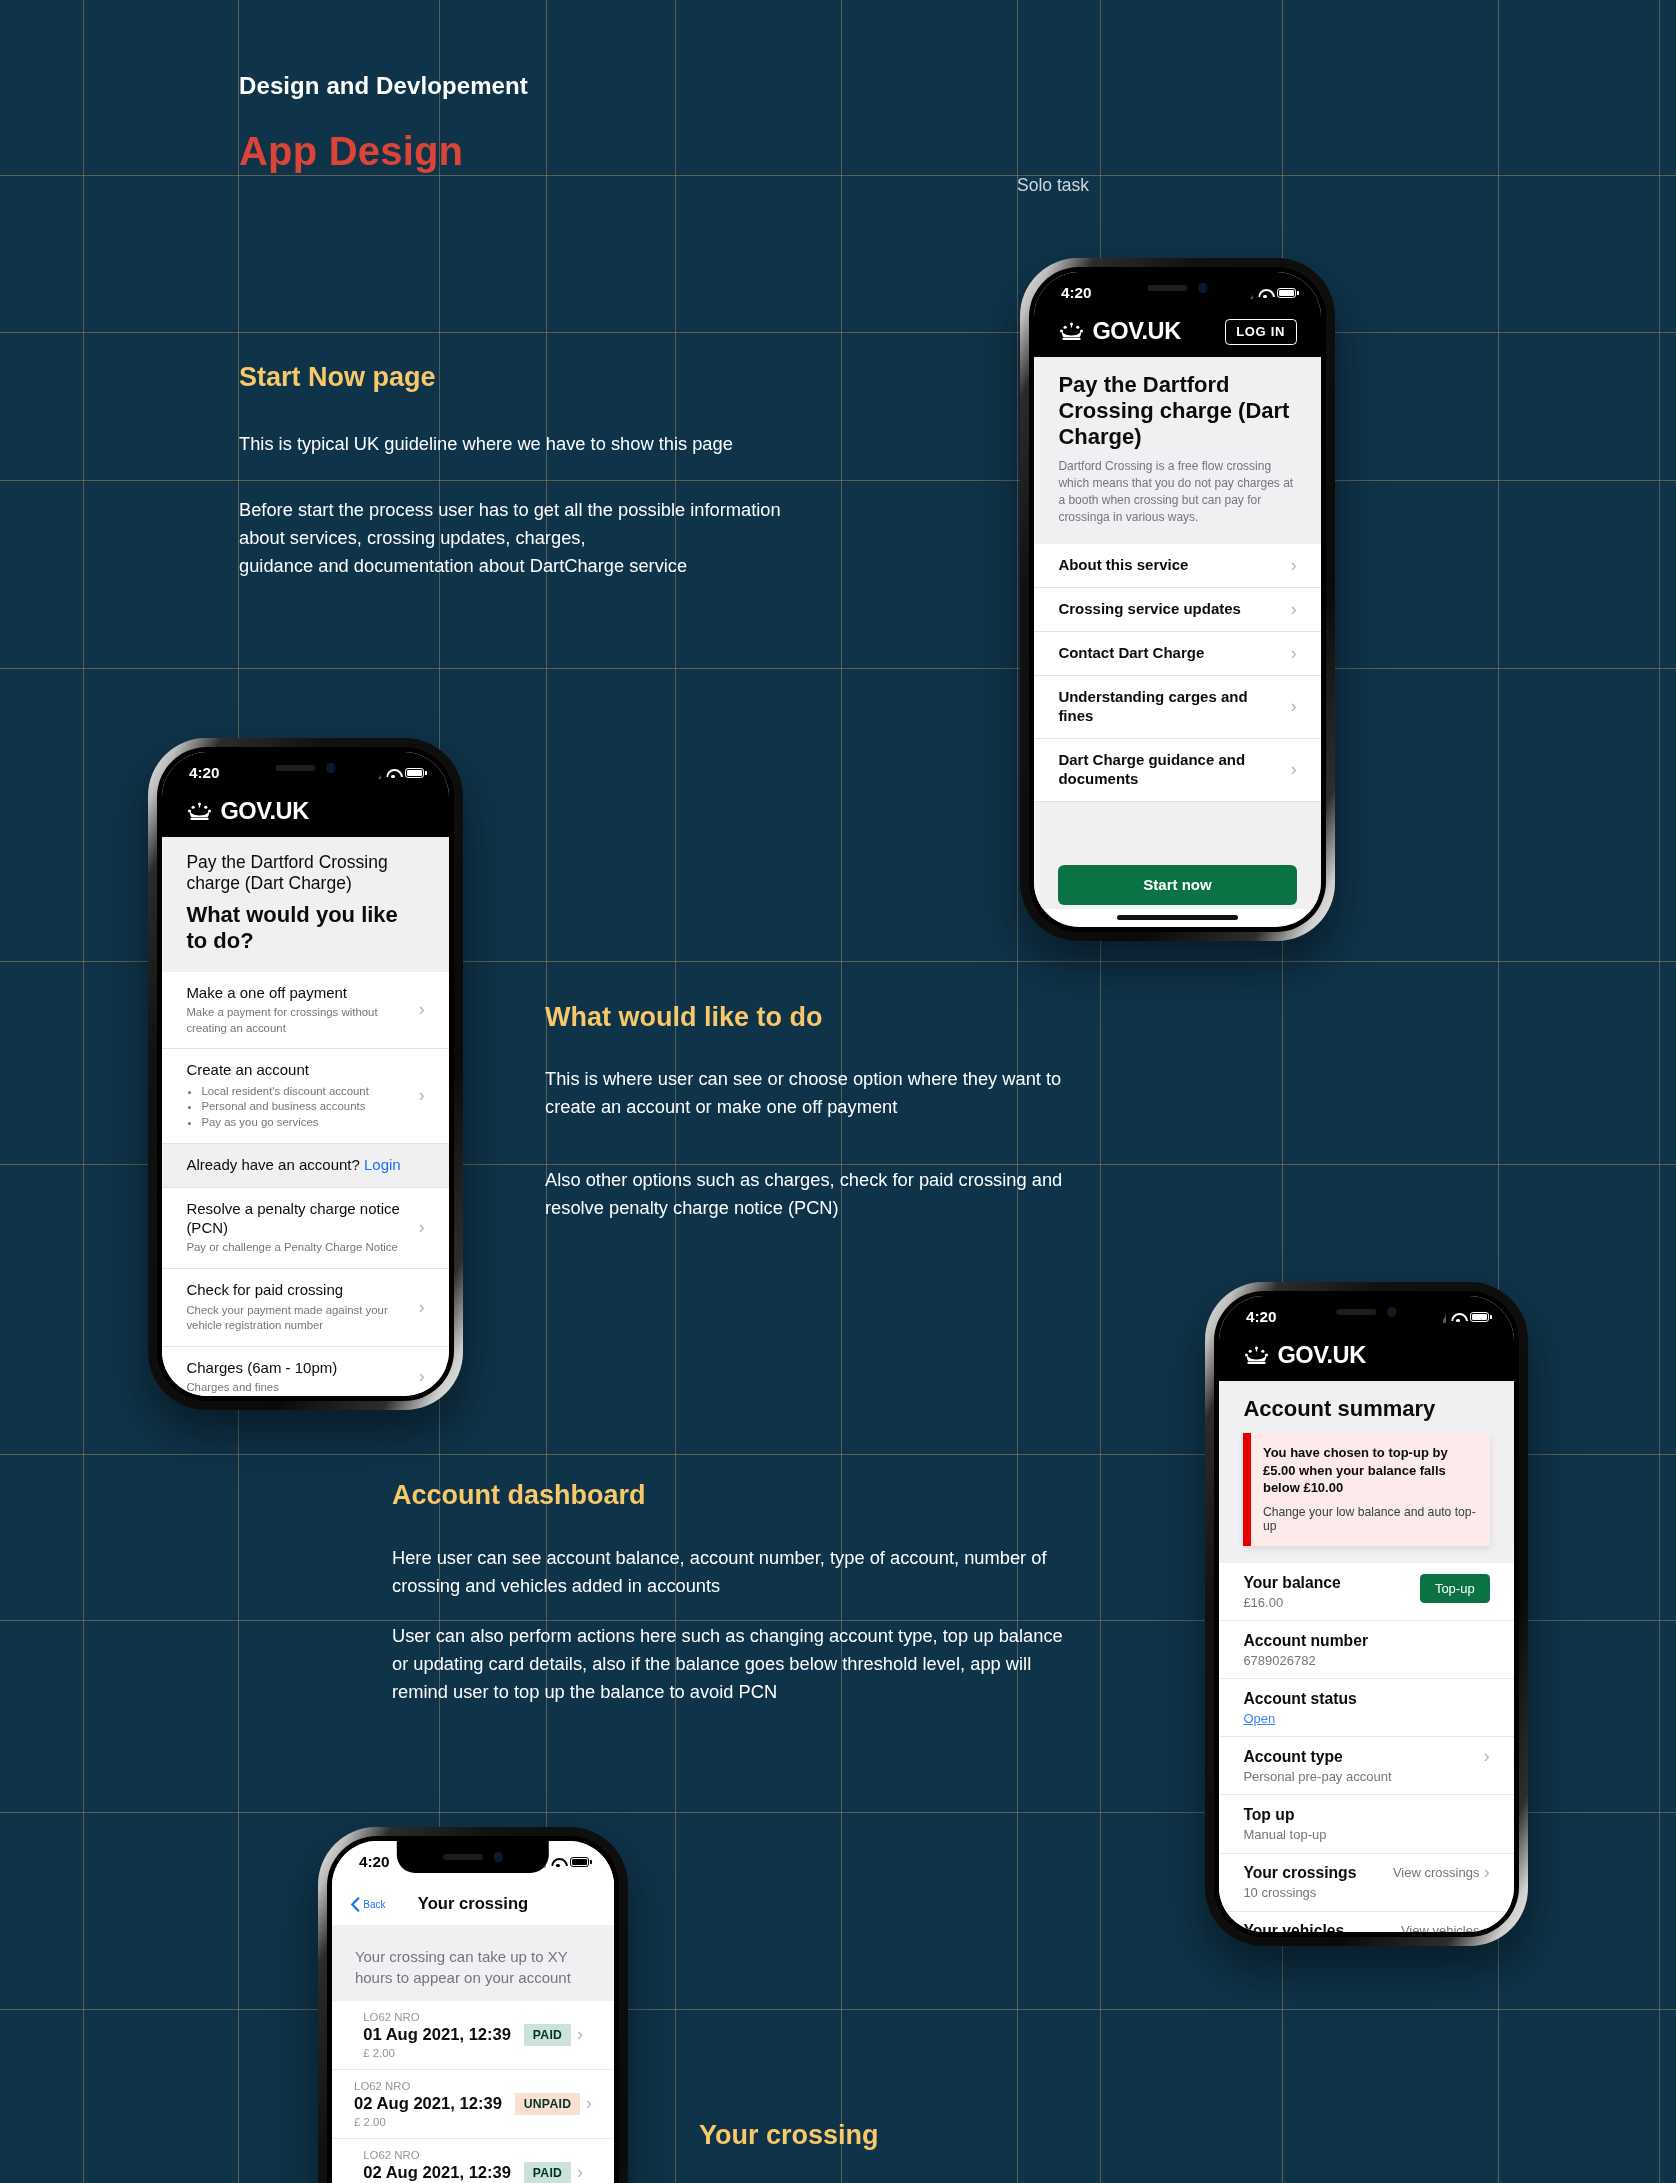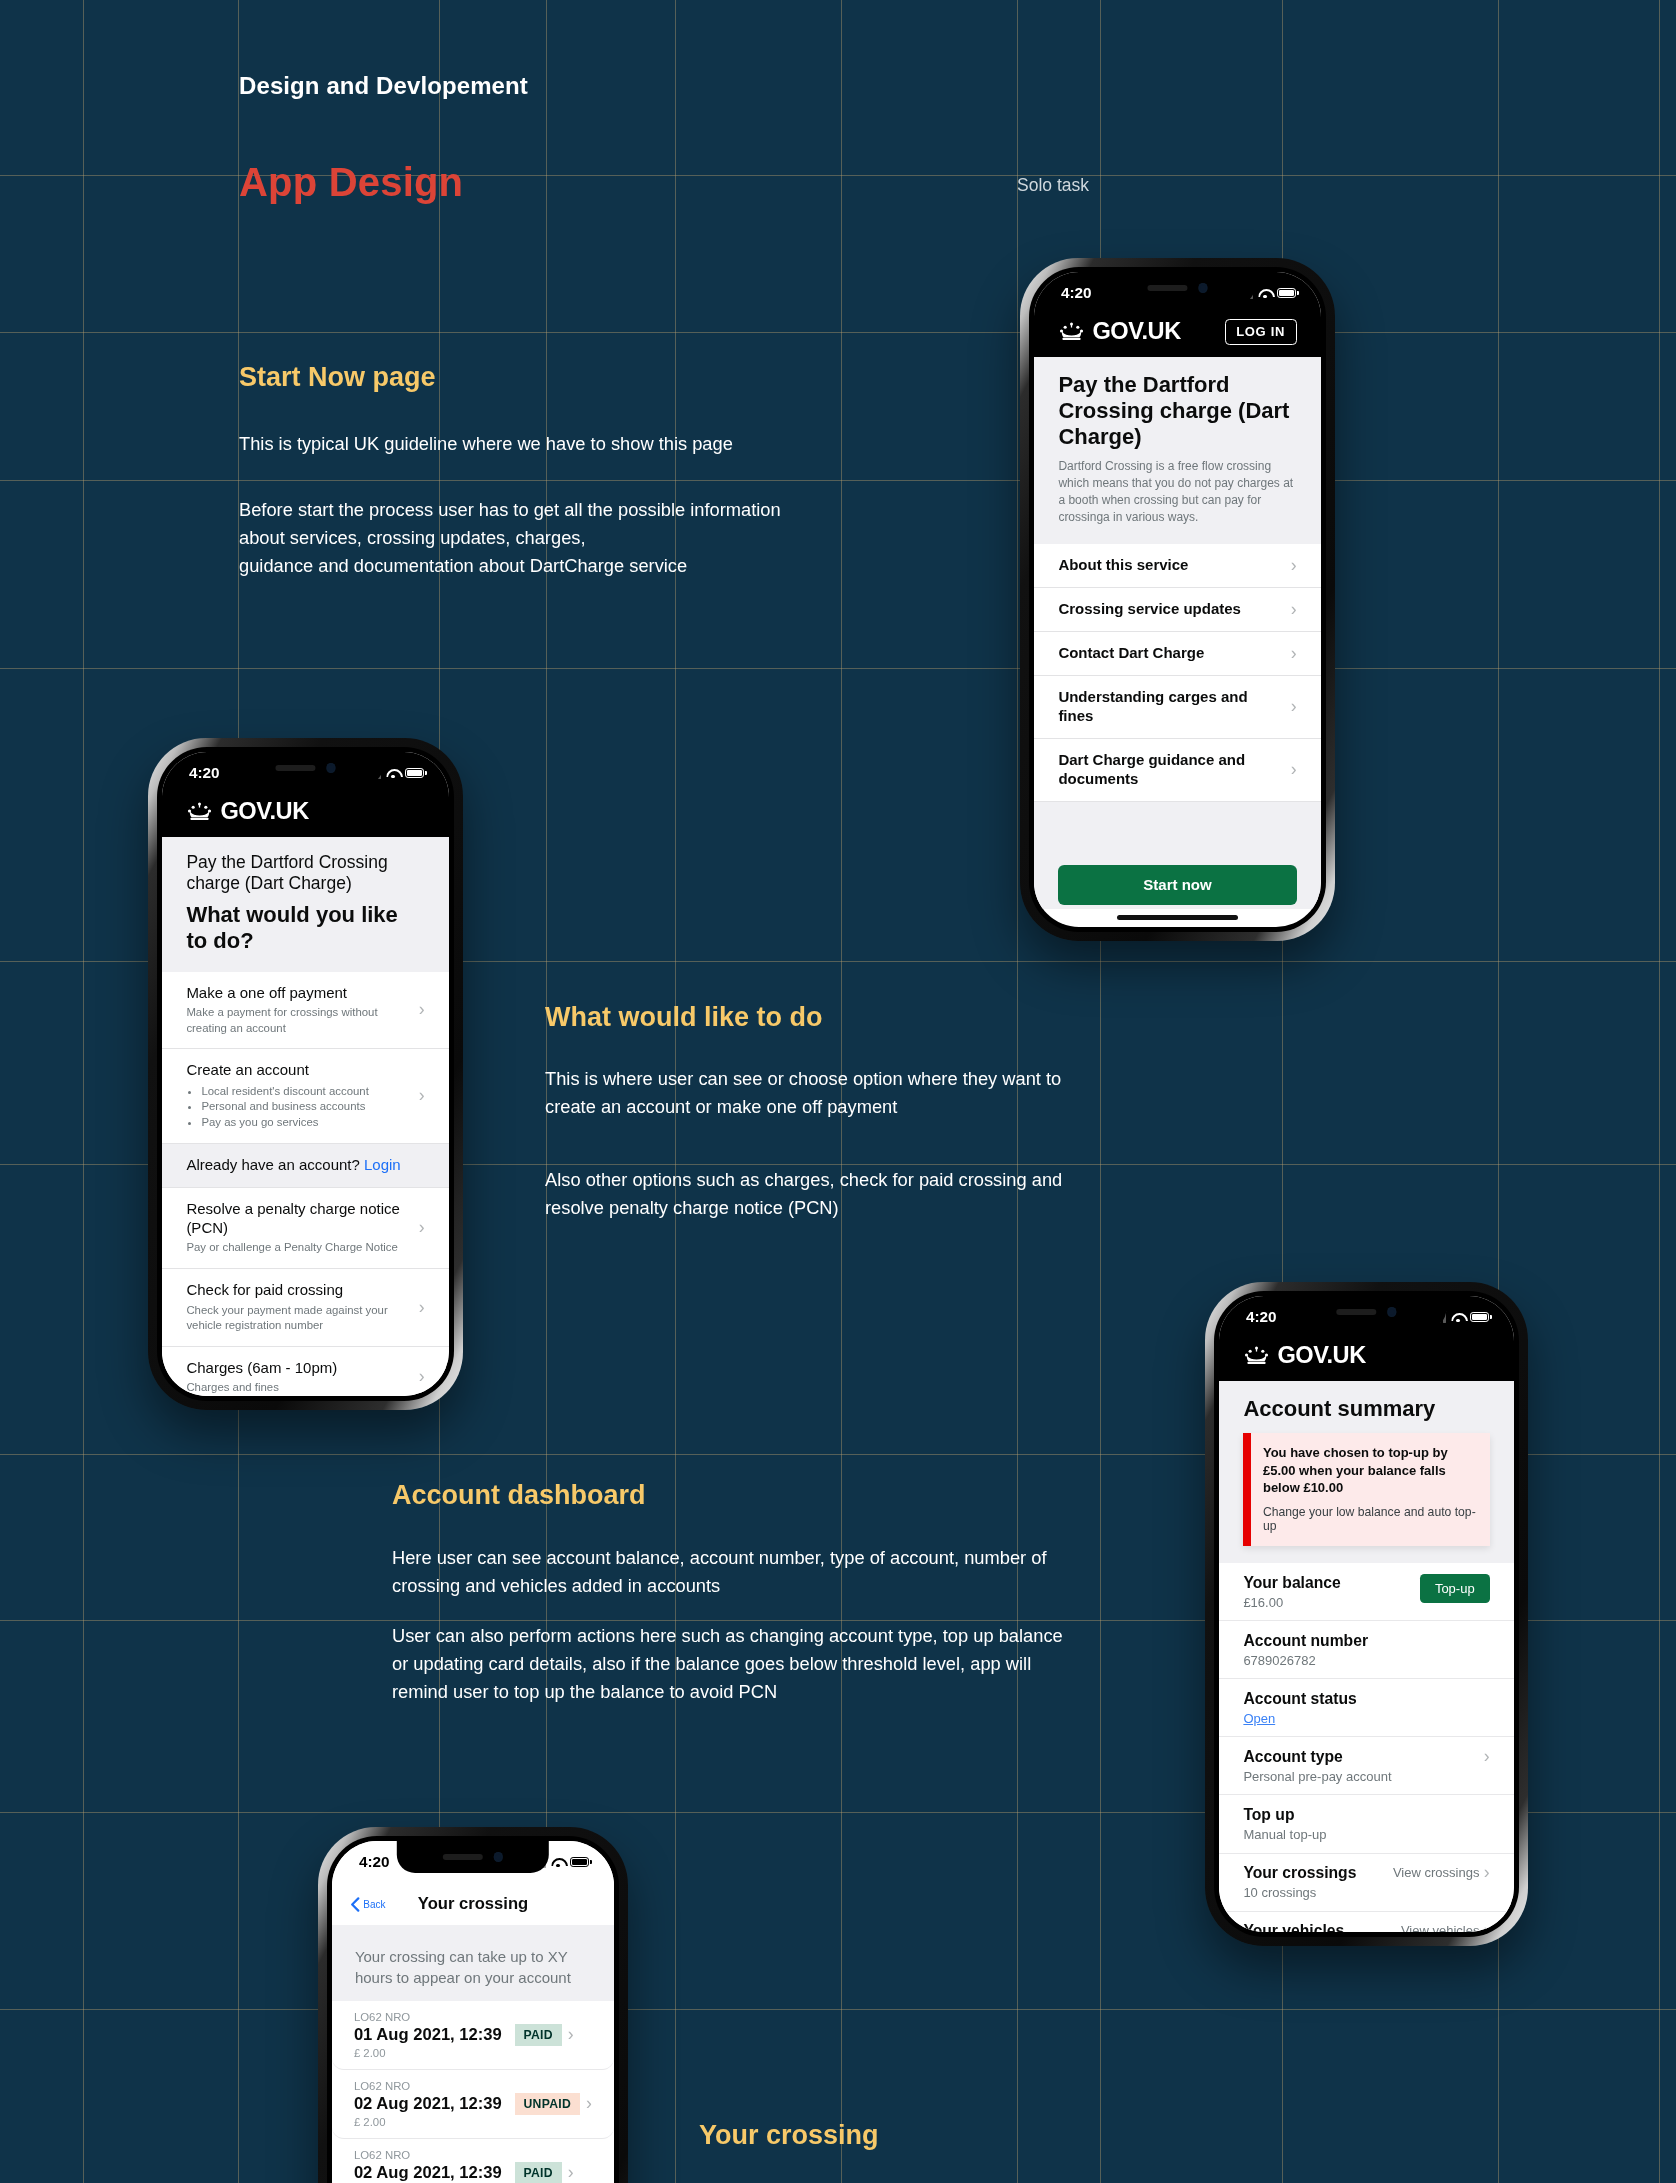"App Design" div.bigtitle { margin-top: 31px -> none }
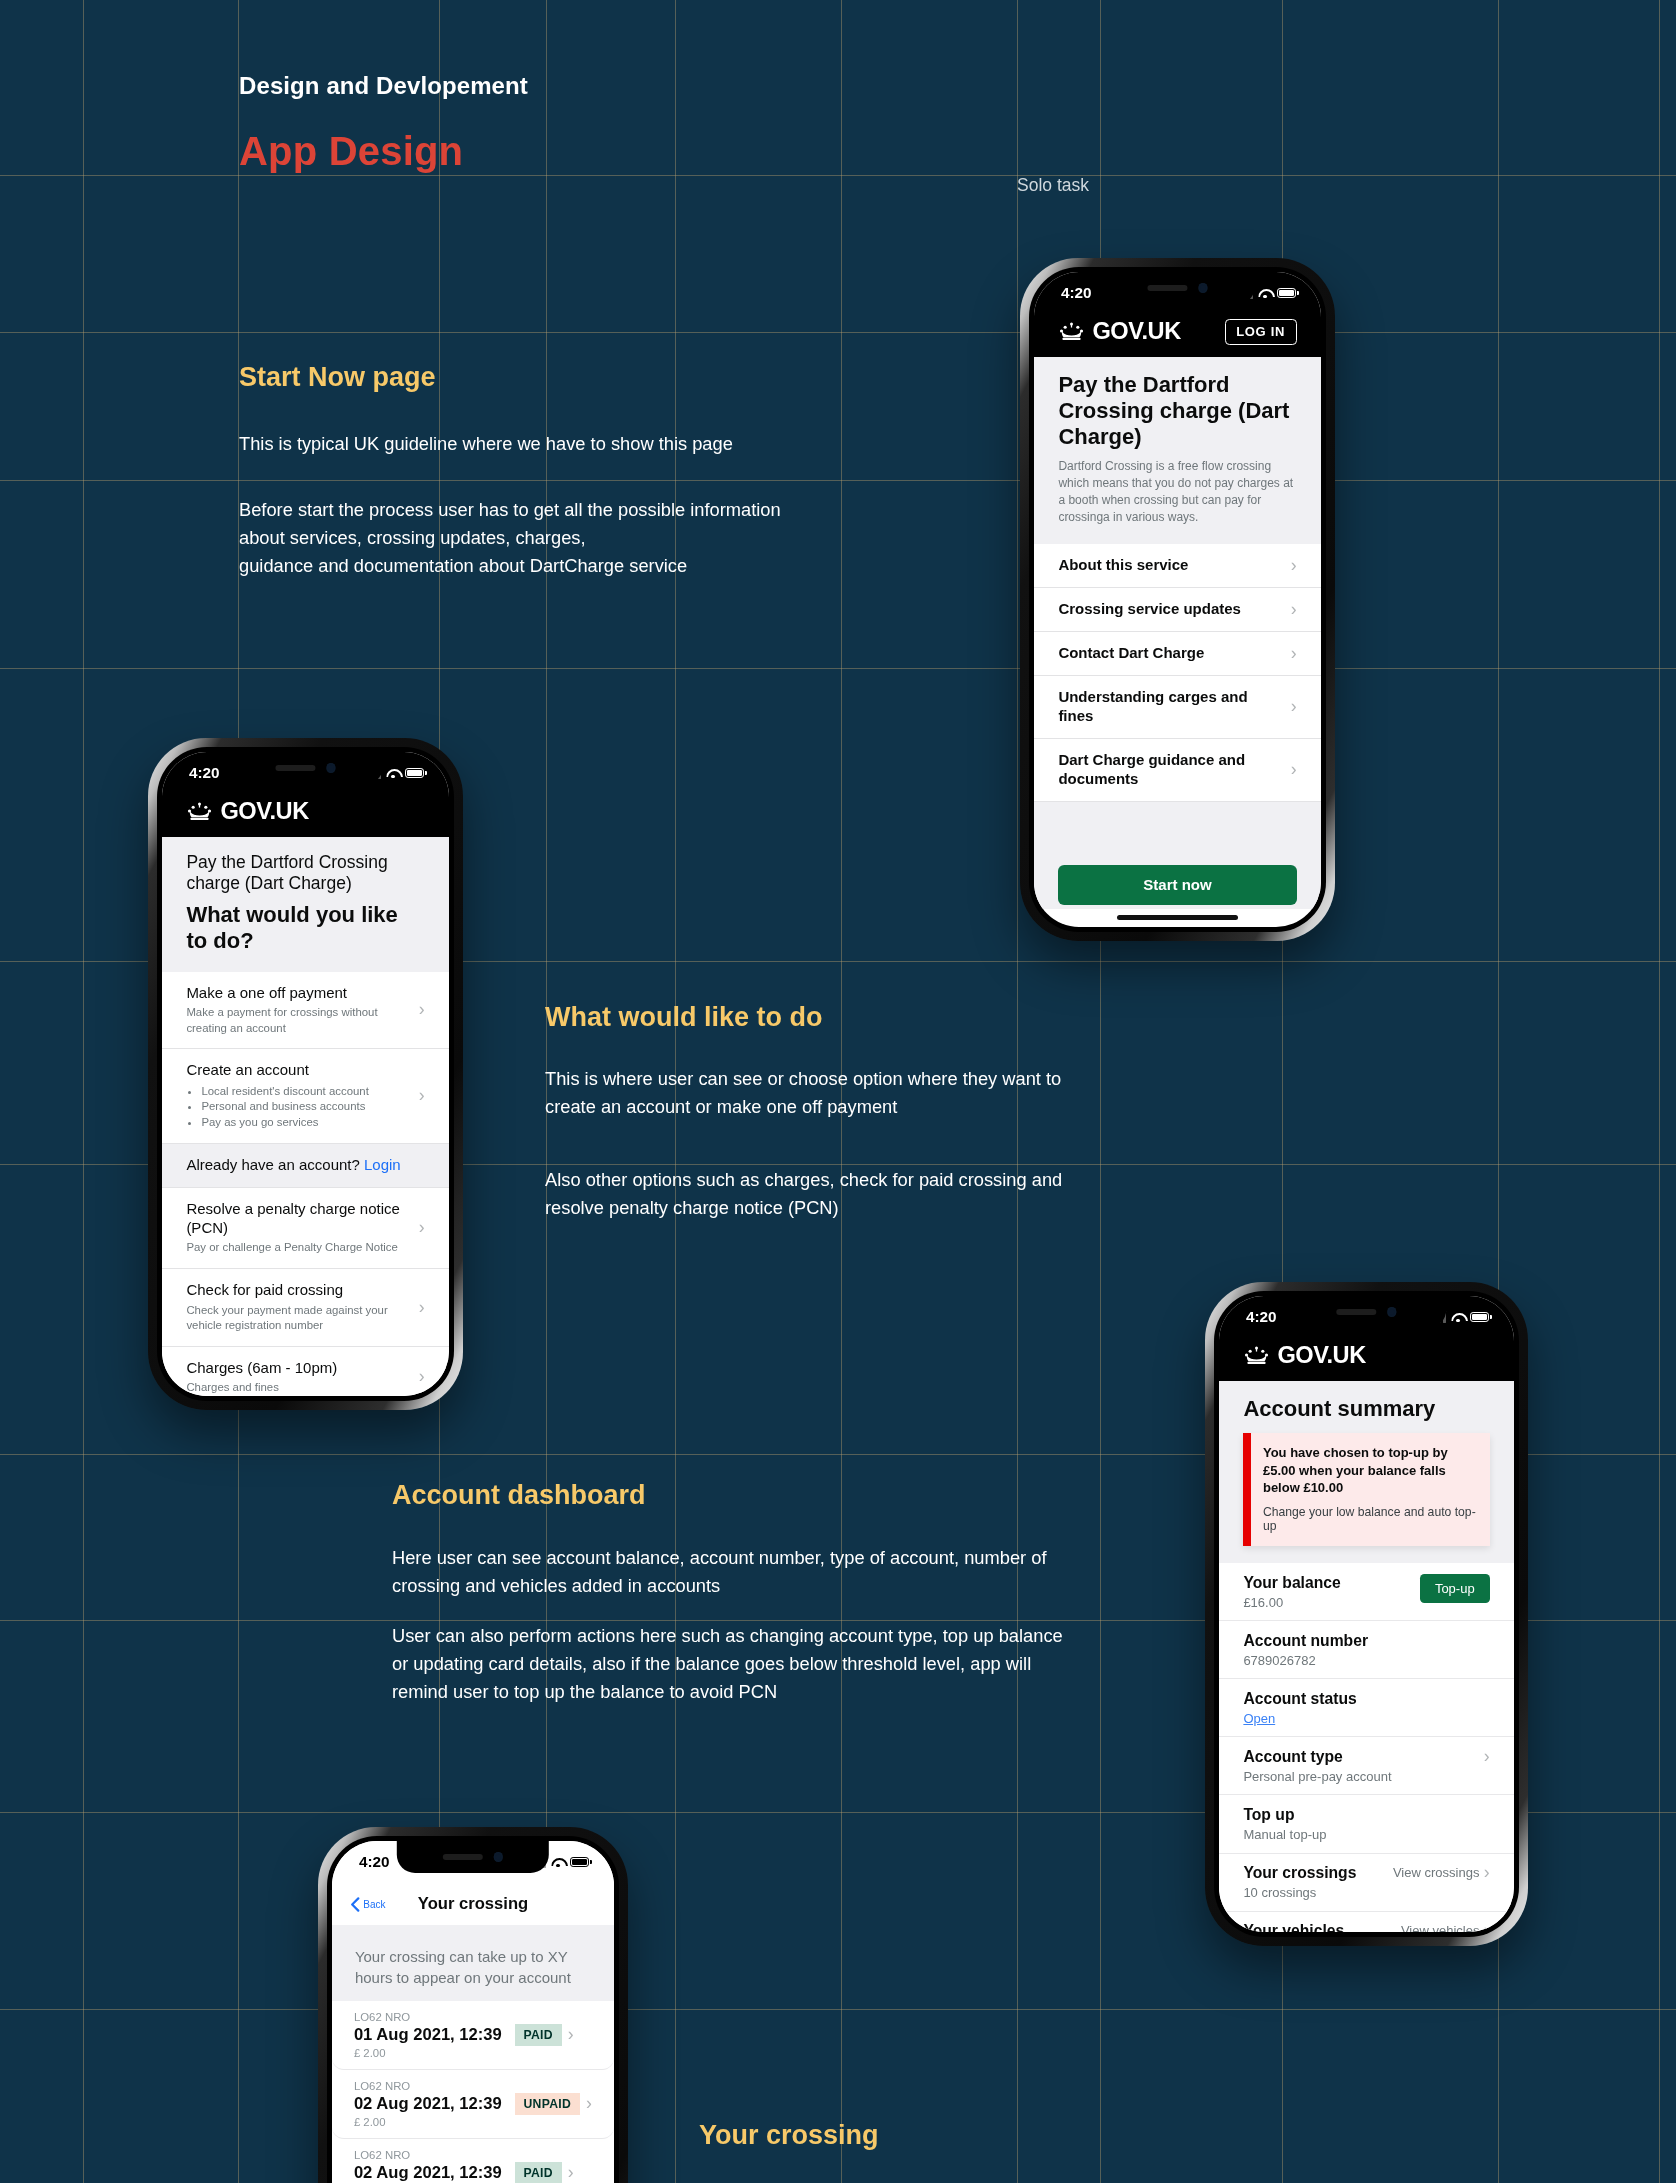"LO62 NRO" .crow { border-radius: 12px -> none; justify-content: flex-start -> center }
